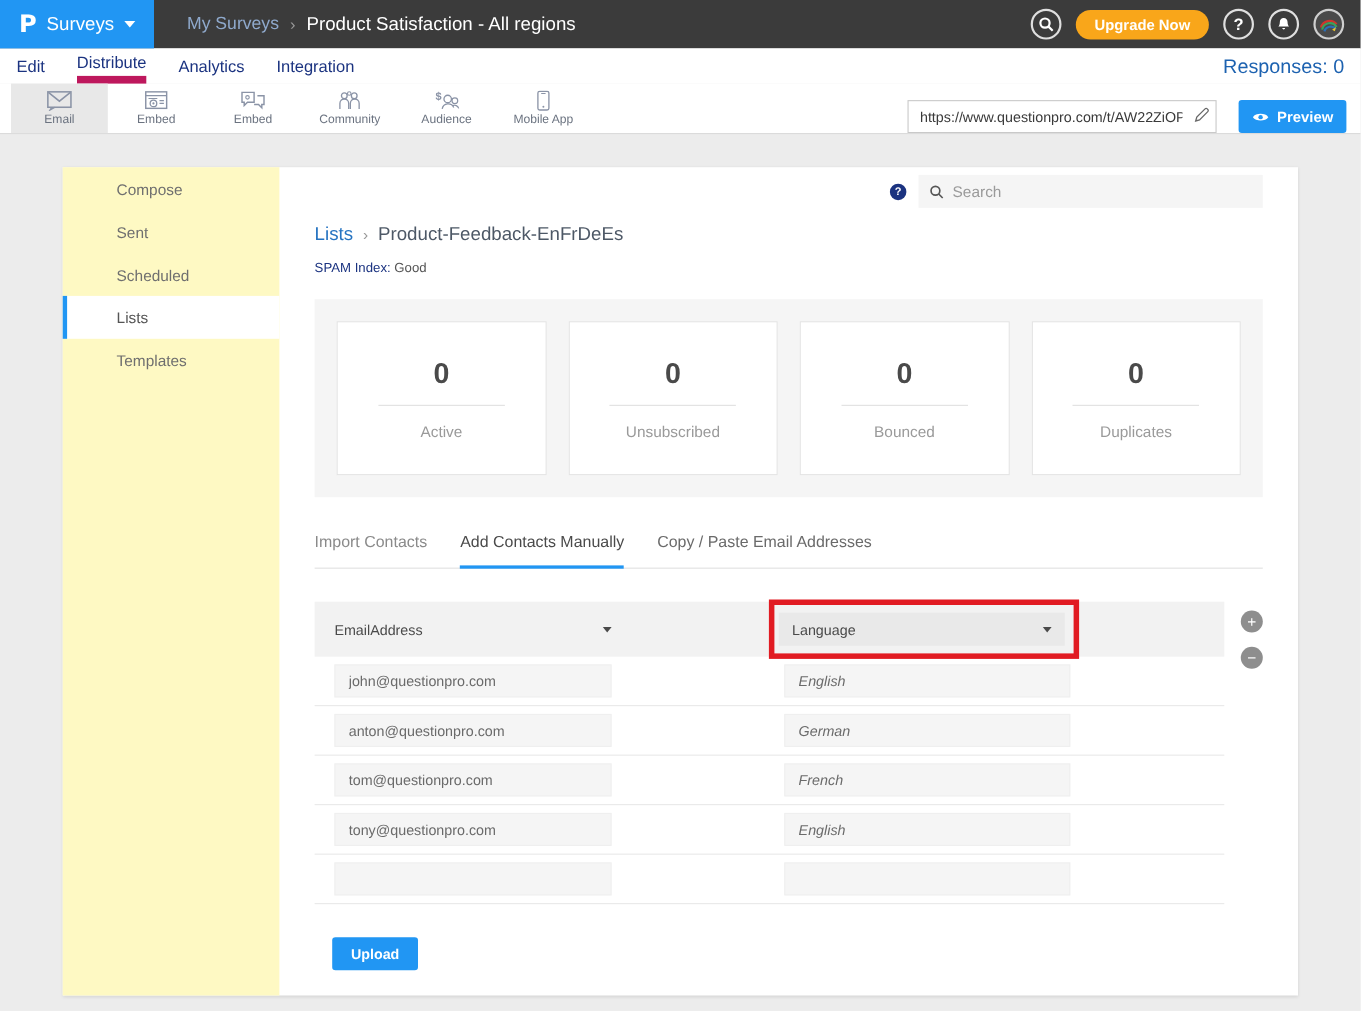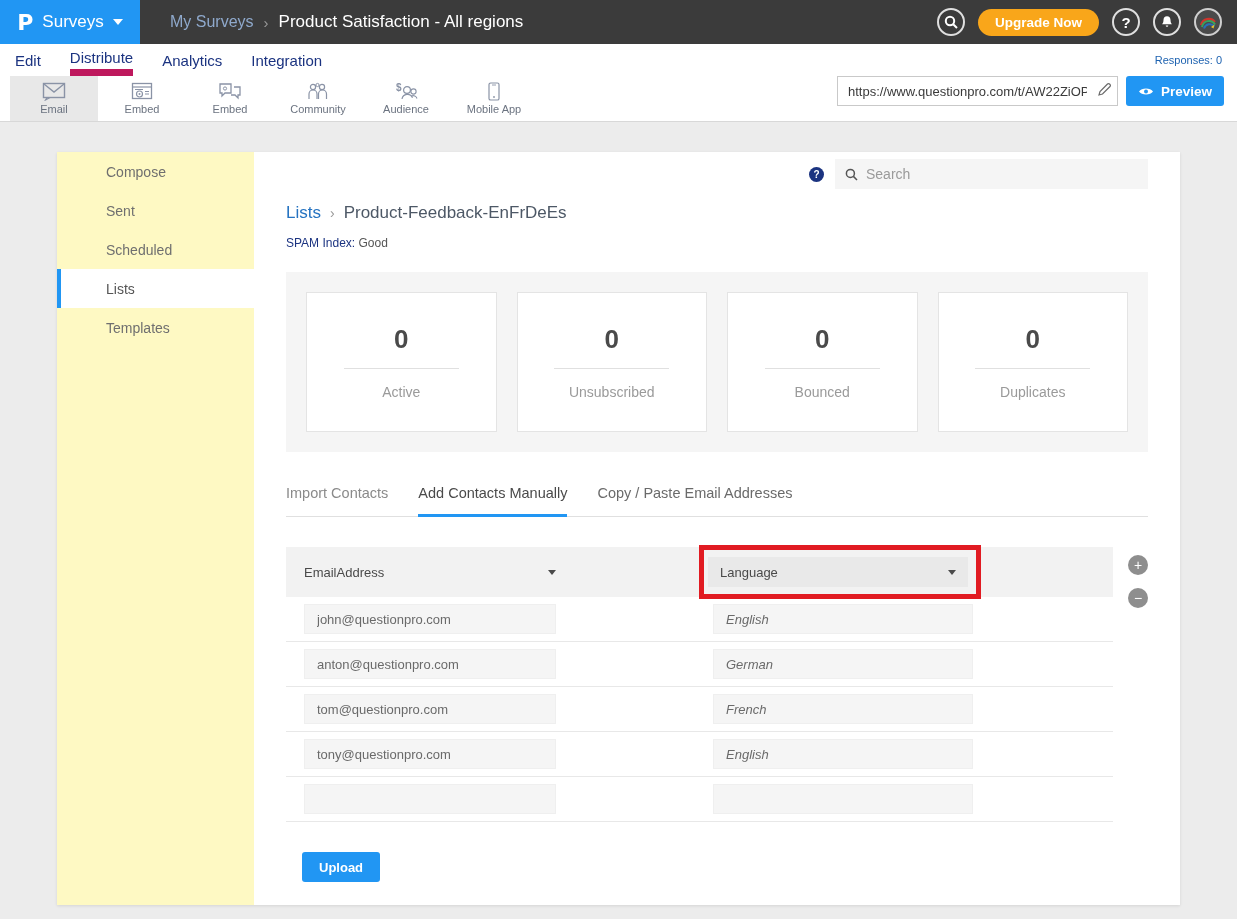"Responses: 0" .responses { font-size: 11px -> 18px }
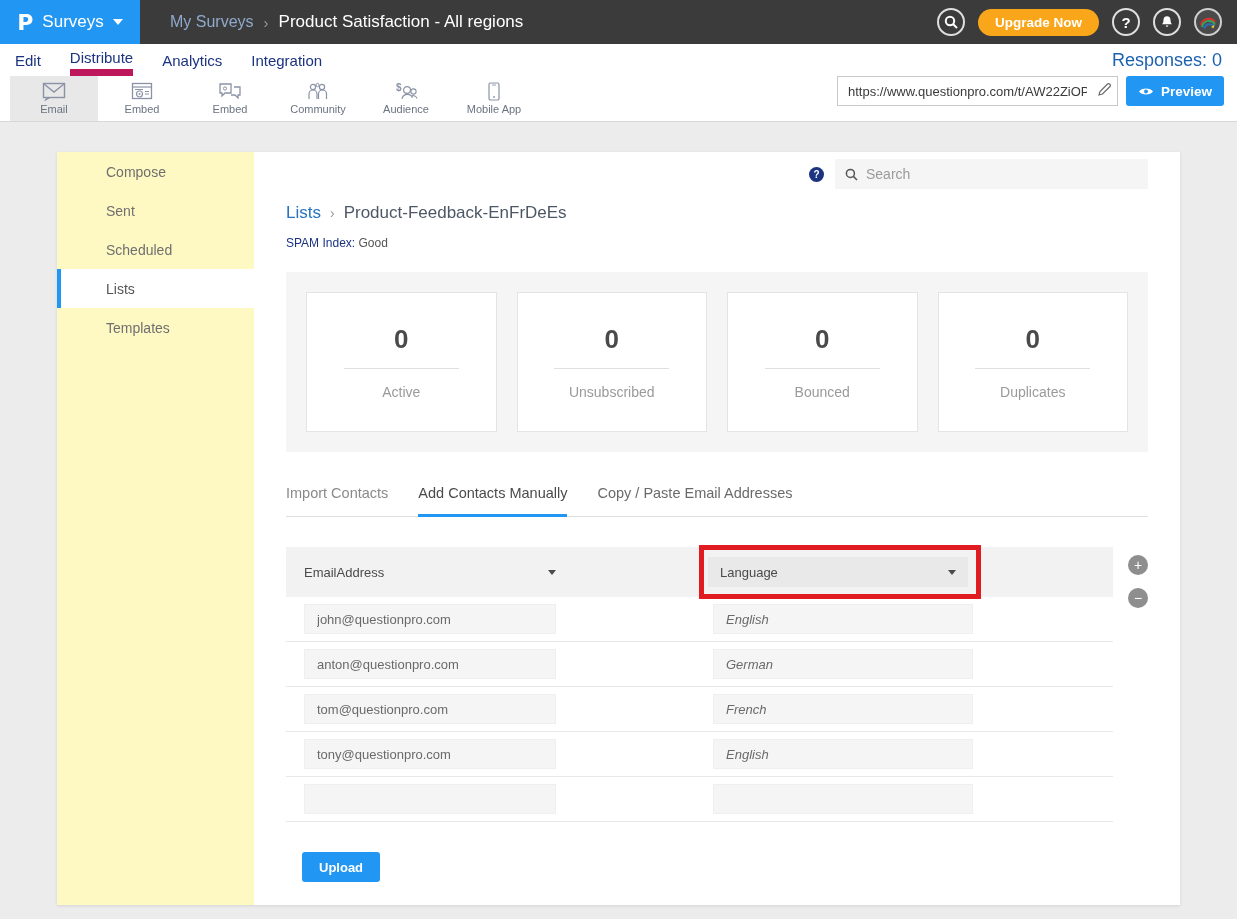"https://www.questionpro.com/t/AW22ZiOP" .toolbar-right { align-items: flex-start -> flex-end; gap: 8px -> 20px }
